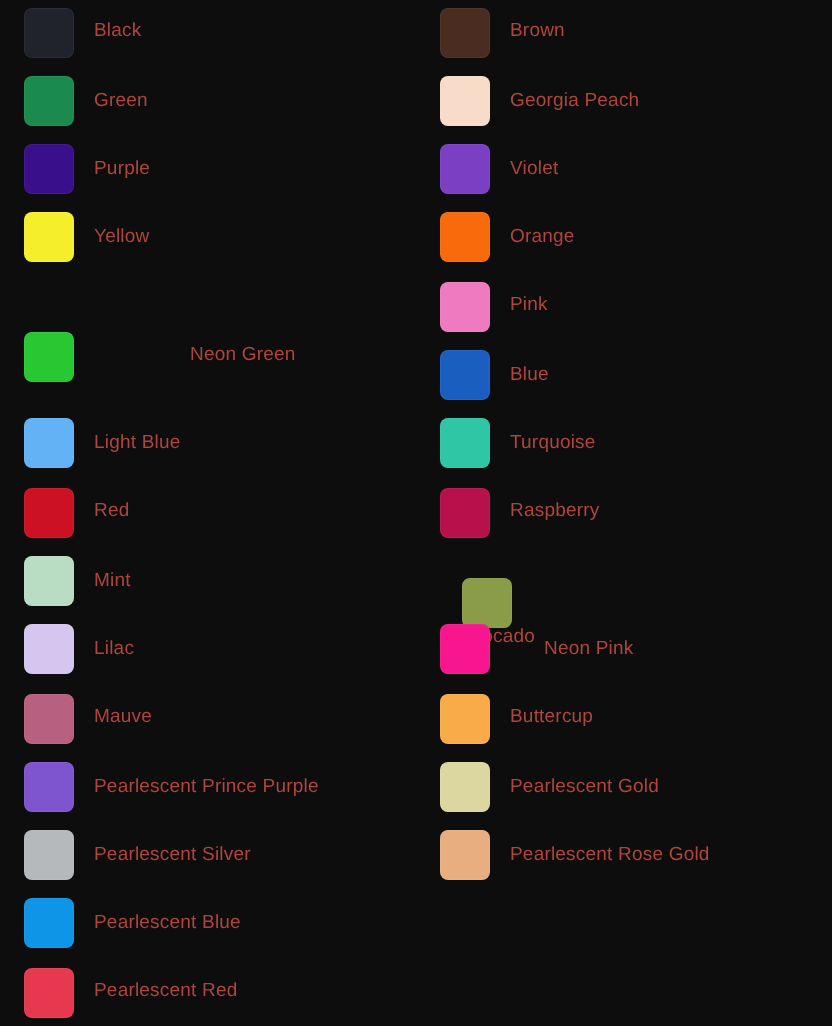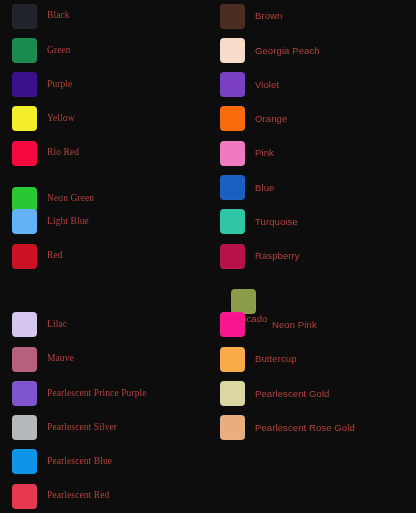"Black" #column-left { font-family: Liberation Serif, serif -> none }
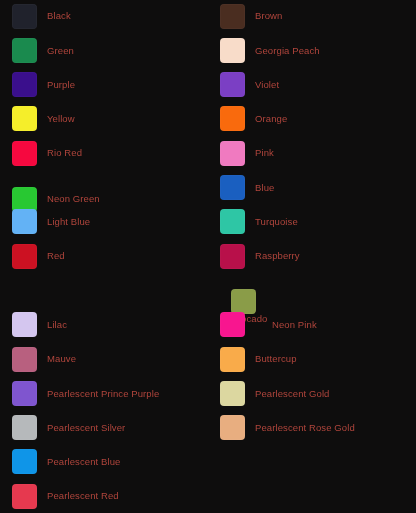"Rio Red" div.swatch-row { html: <div> <div></div> <span>Rio Red</span> </div> -> none }
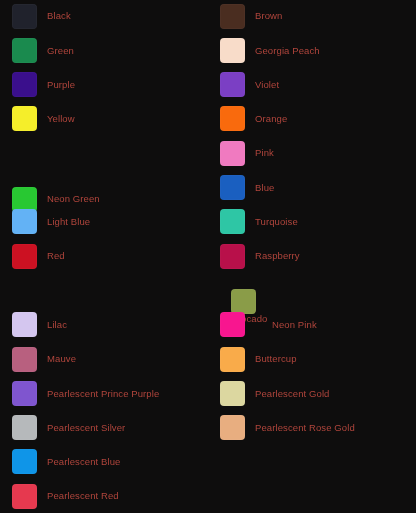"Neon Green" div.swatch-row { gap: none -> 48px; top: 186px -> 165px }
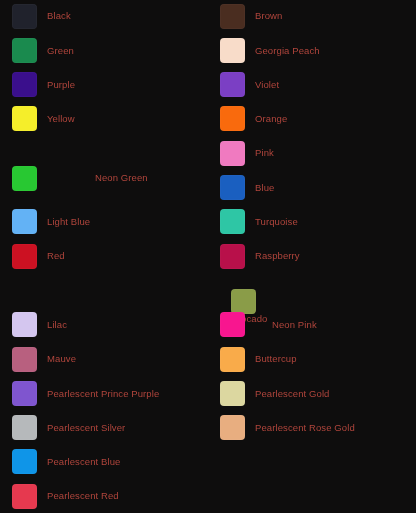"Mint" div.swatch-row { html: none -> <div> <div></div> <span>Mint</span> </div> }
